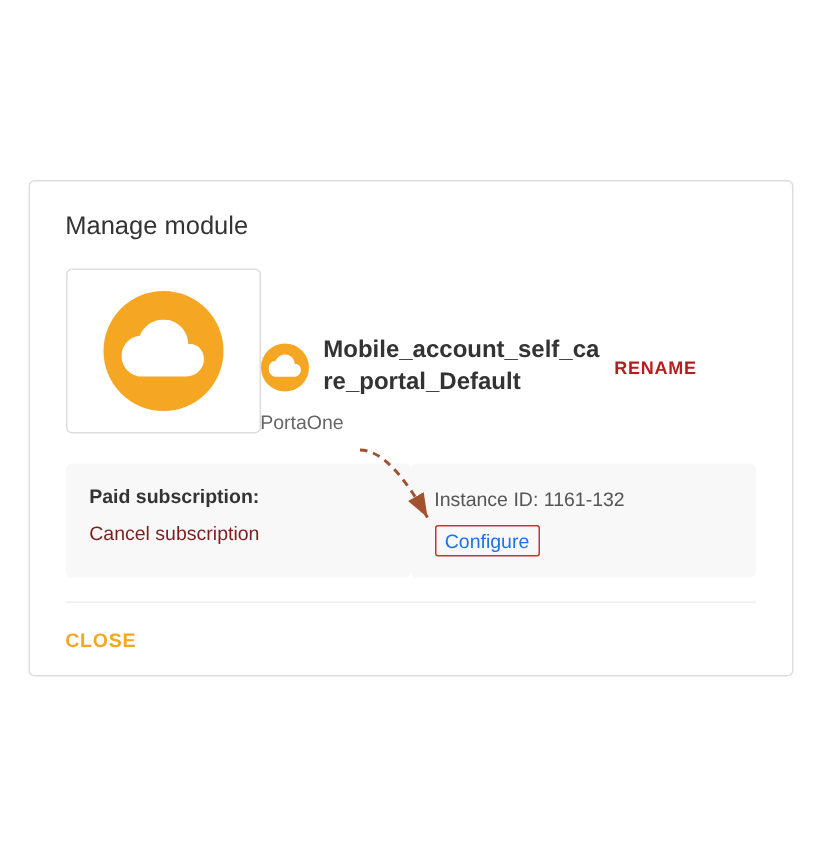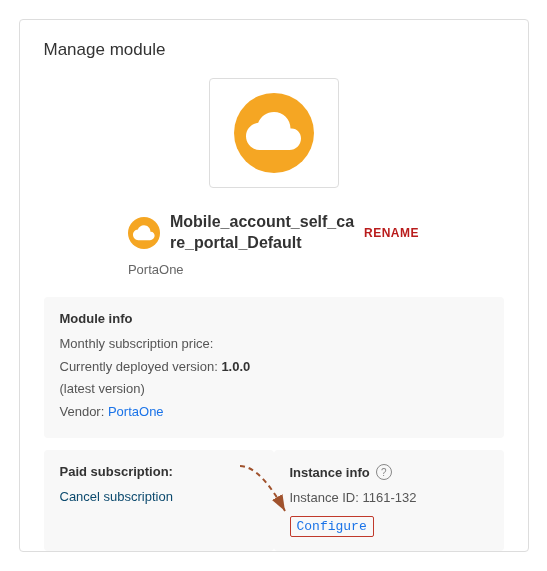"Mobile_account_self_ca" .top-section { align-items: center -> flex-end; flex-direction: column -> none; gap: 16px -> none }
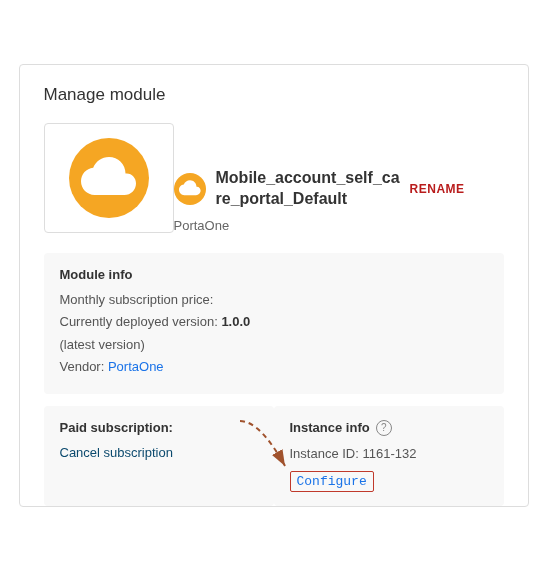"Module info" div.info-section { html: <div> <div>Module info</div> <div> <span>Monthly subscription price:</span> </div> <div> <span>Currently deployed version:</span> <strong>1.0.0</strong> </div> <div> <span>(latest version)</span> </div> <div> <span>Vendor:</span> <a>PortaOne</a> </div> </div> -> none }
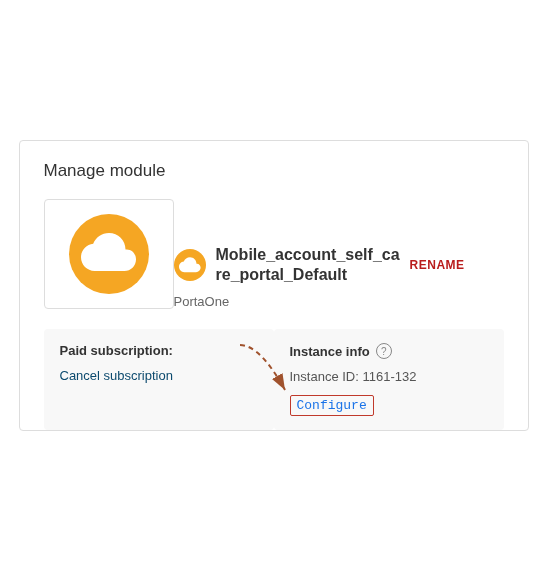"Instance info" div.instance-title-row { html: <div> <span>Instance info</span> <div>?</div> </div> -> none }
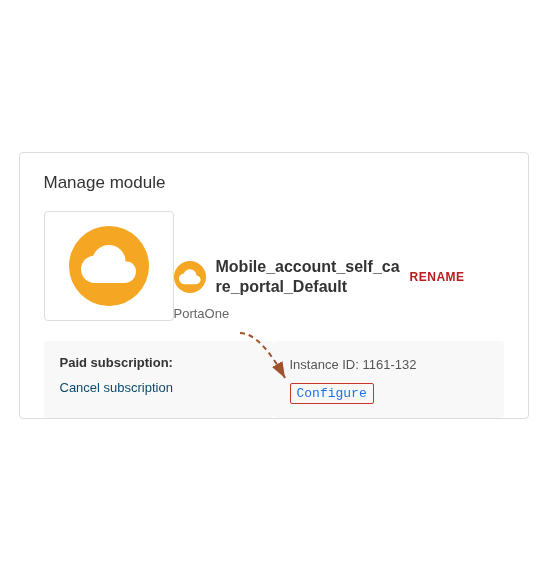"Cancel subscription" a { color: #0c4a6e -> #7f1d1d }
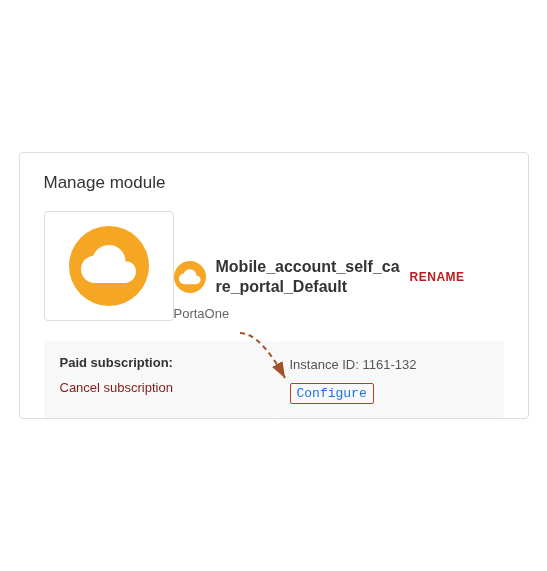"Configure" div { font-family: Liberation Mono, monospace -> none }
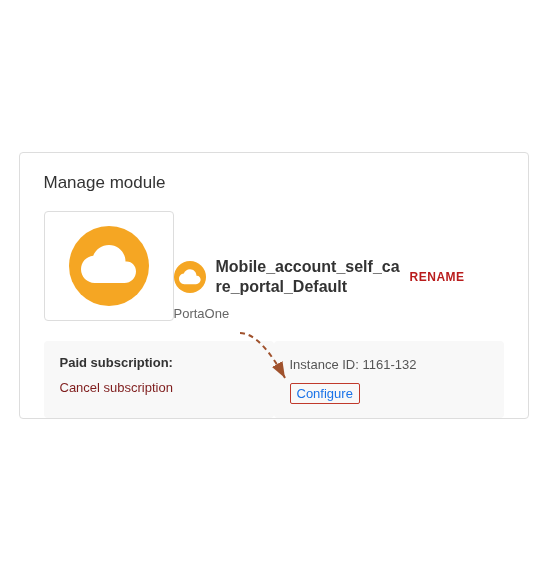"CLOSE" div.modal-footer { html: none -> <div> <button>CLOSE</button> </div> }
